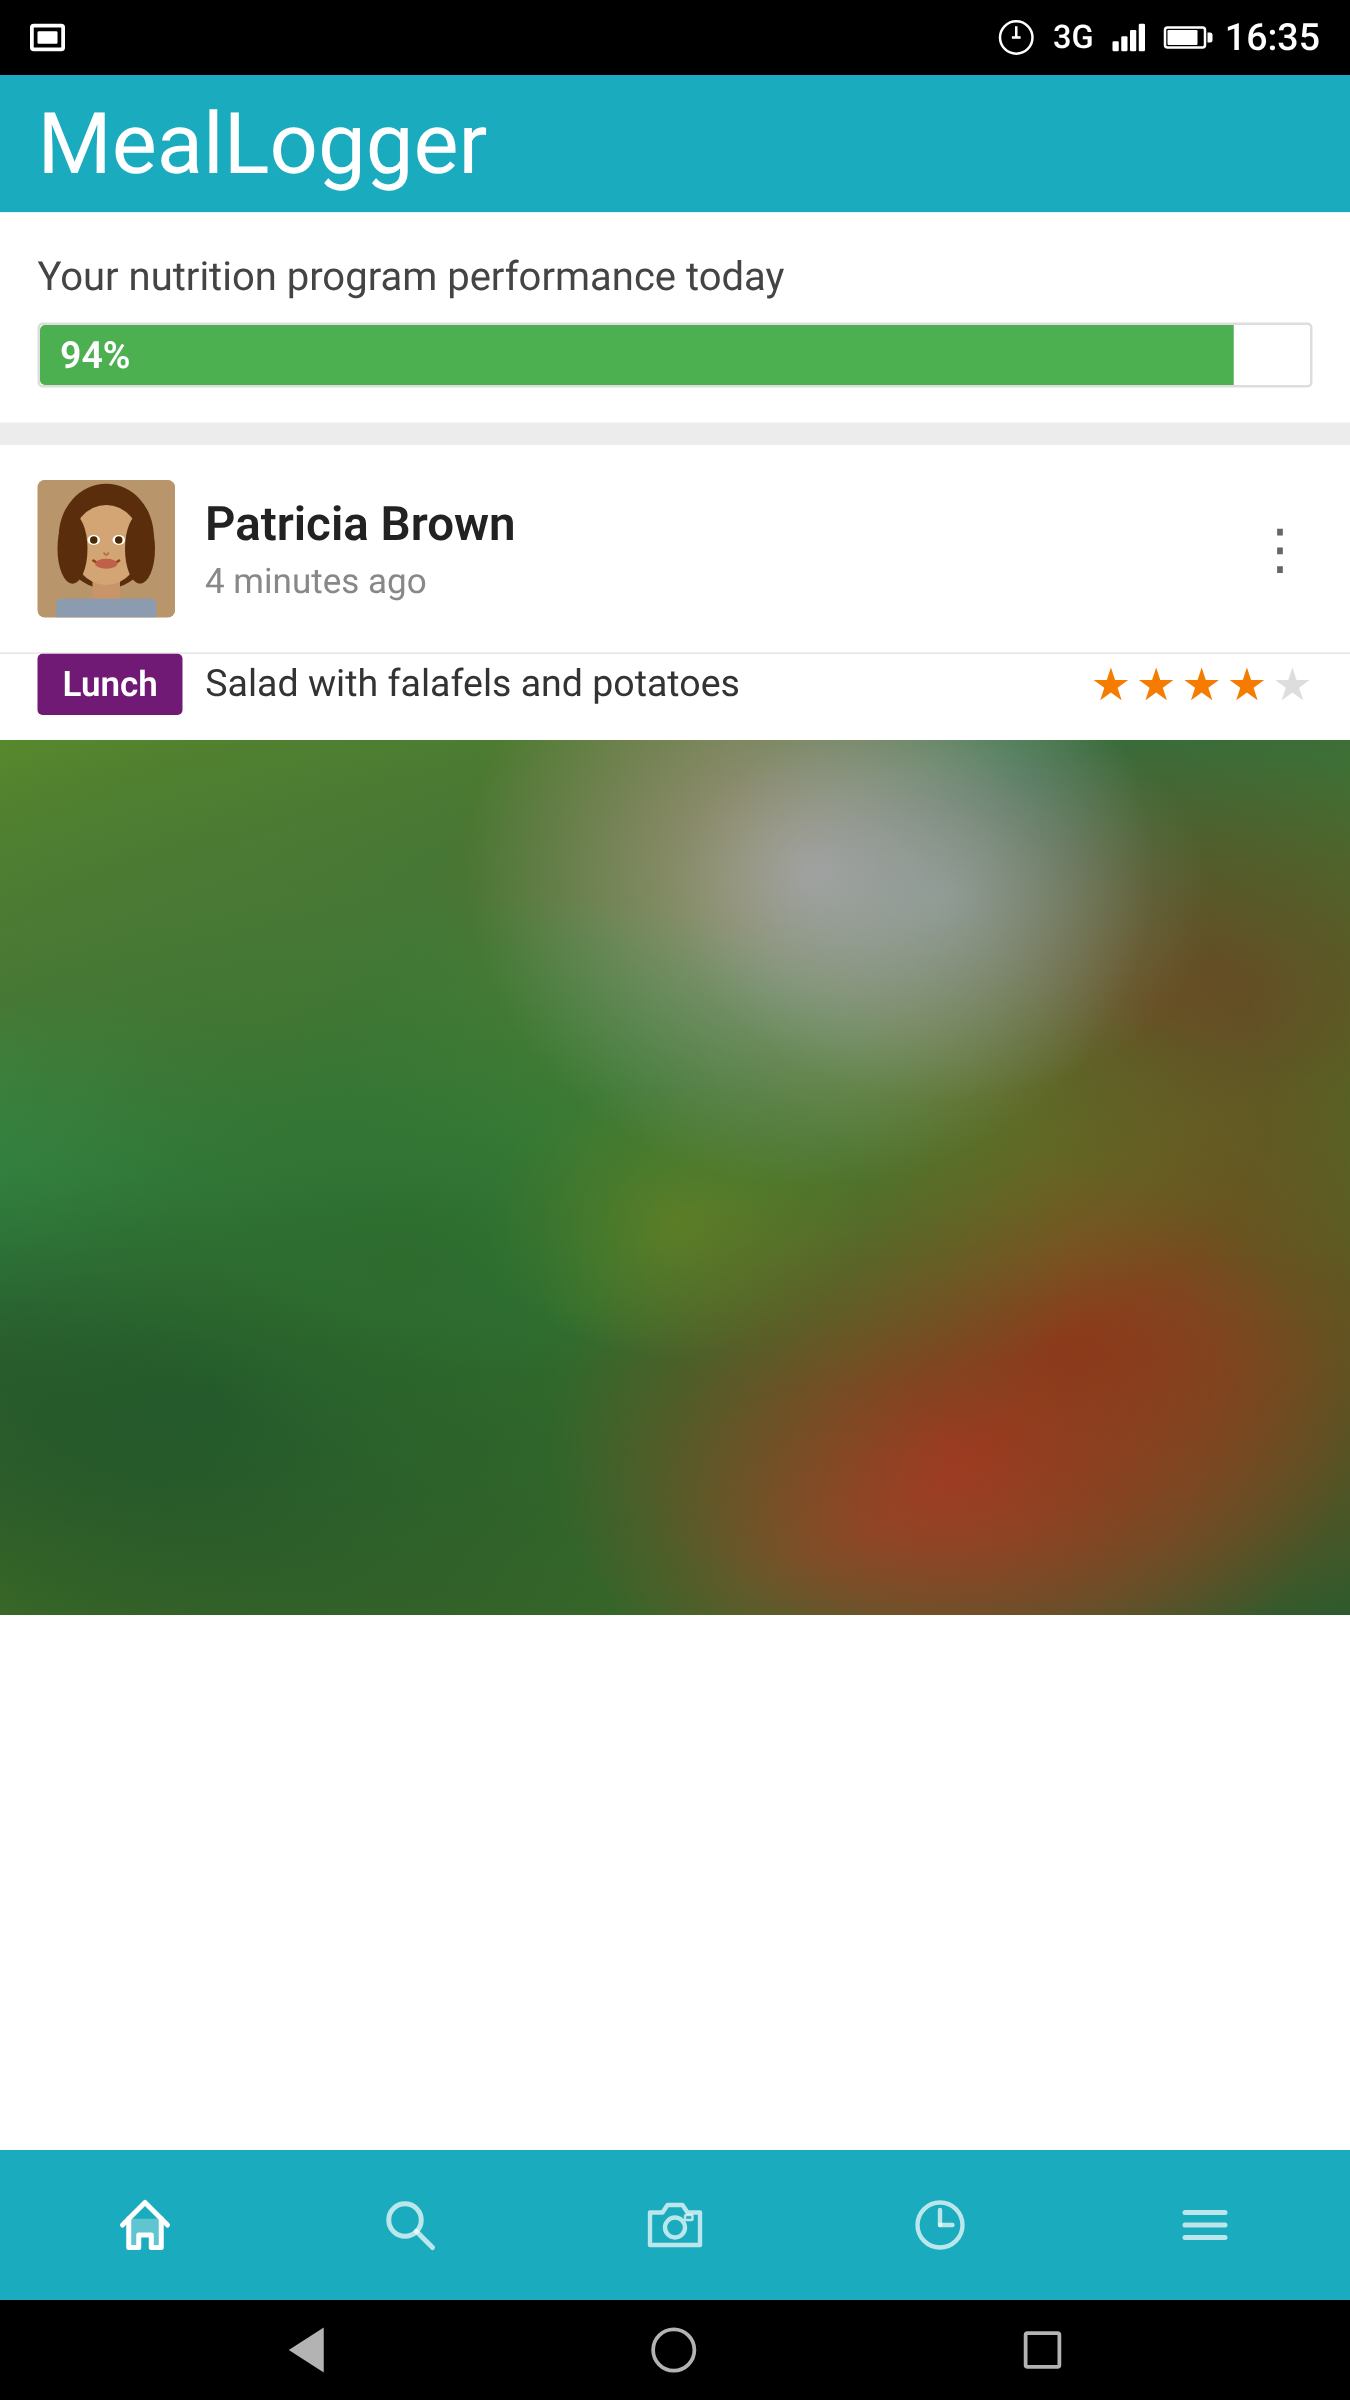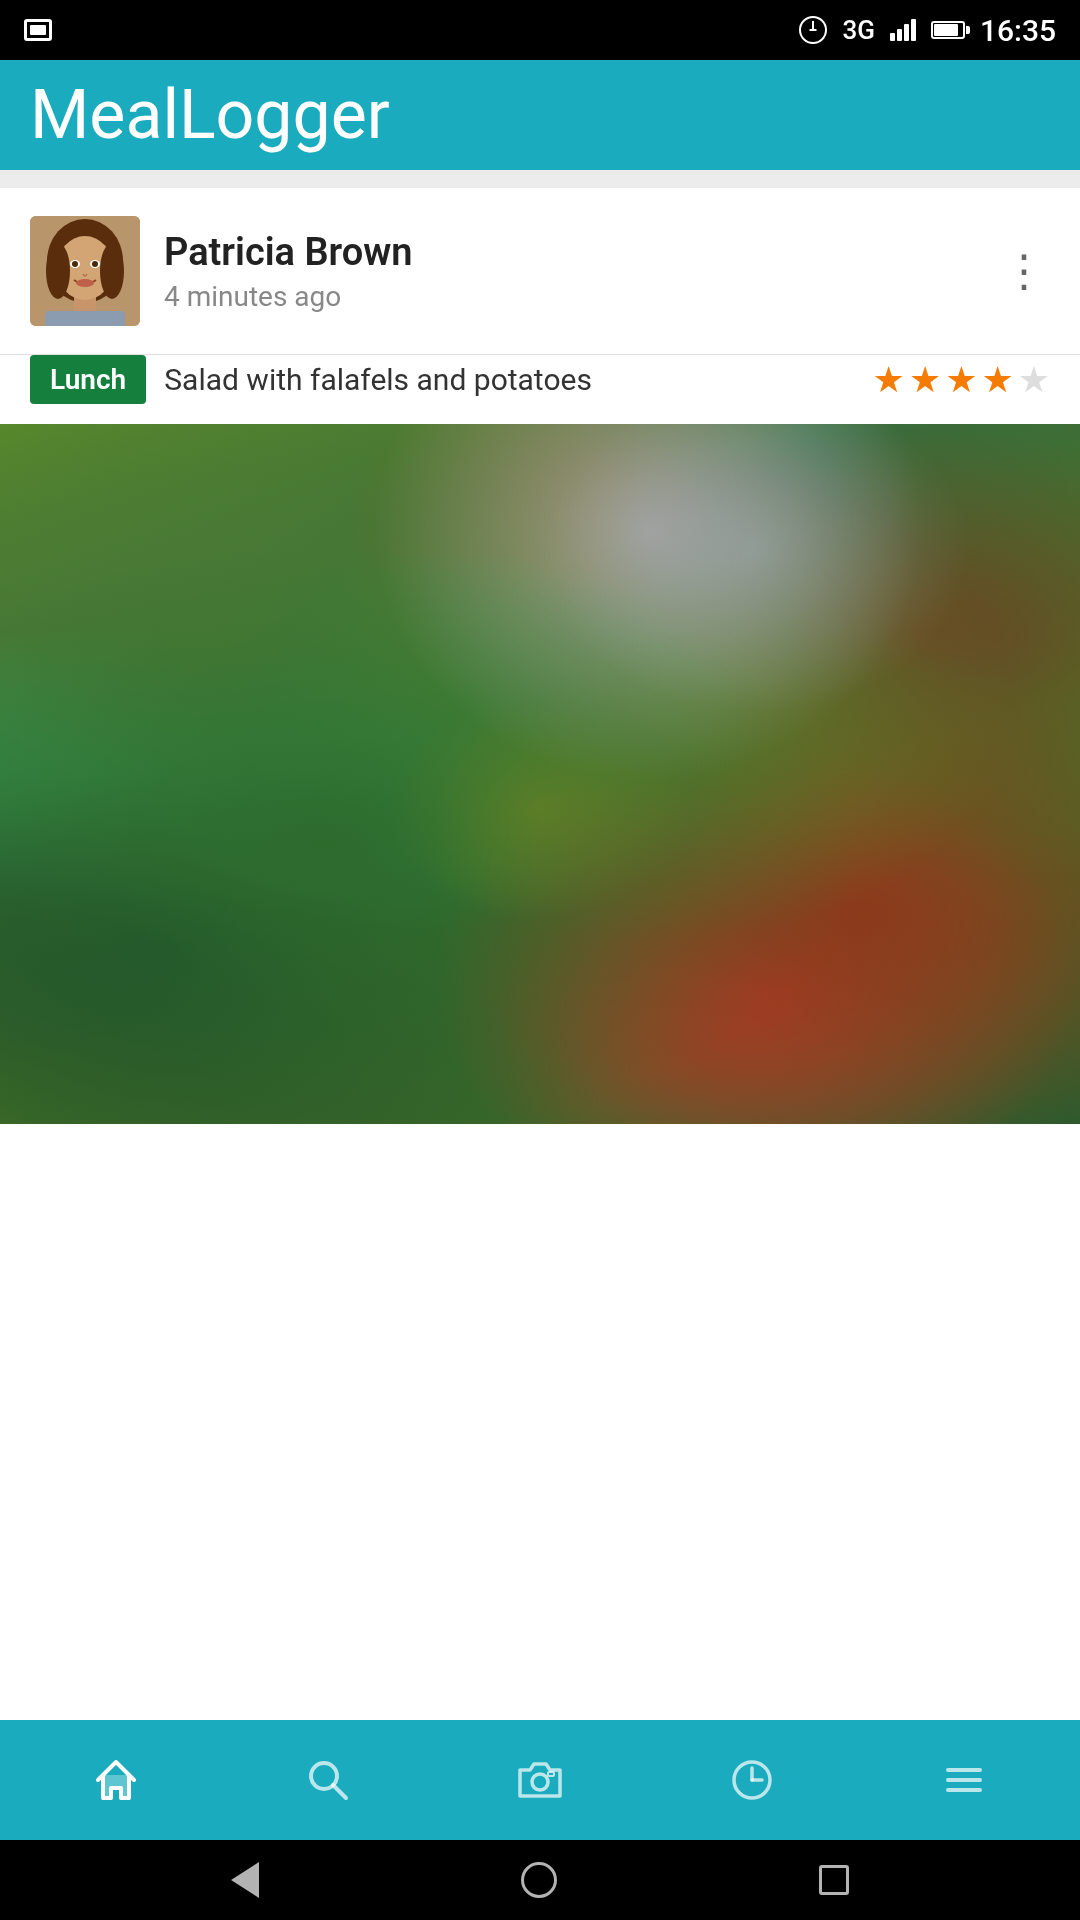"Your nutrition program performance today" div.nutrition-section { html: none -> <div> <div>Your nutrition program performance today</div> <div> <div> <span>94%</span> </div> </div> </div> }
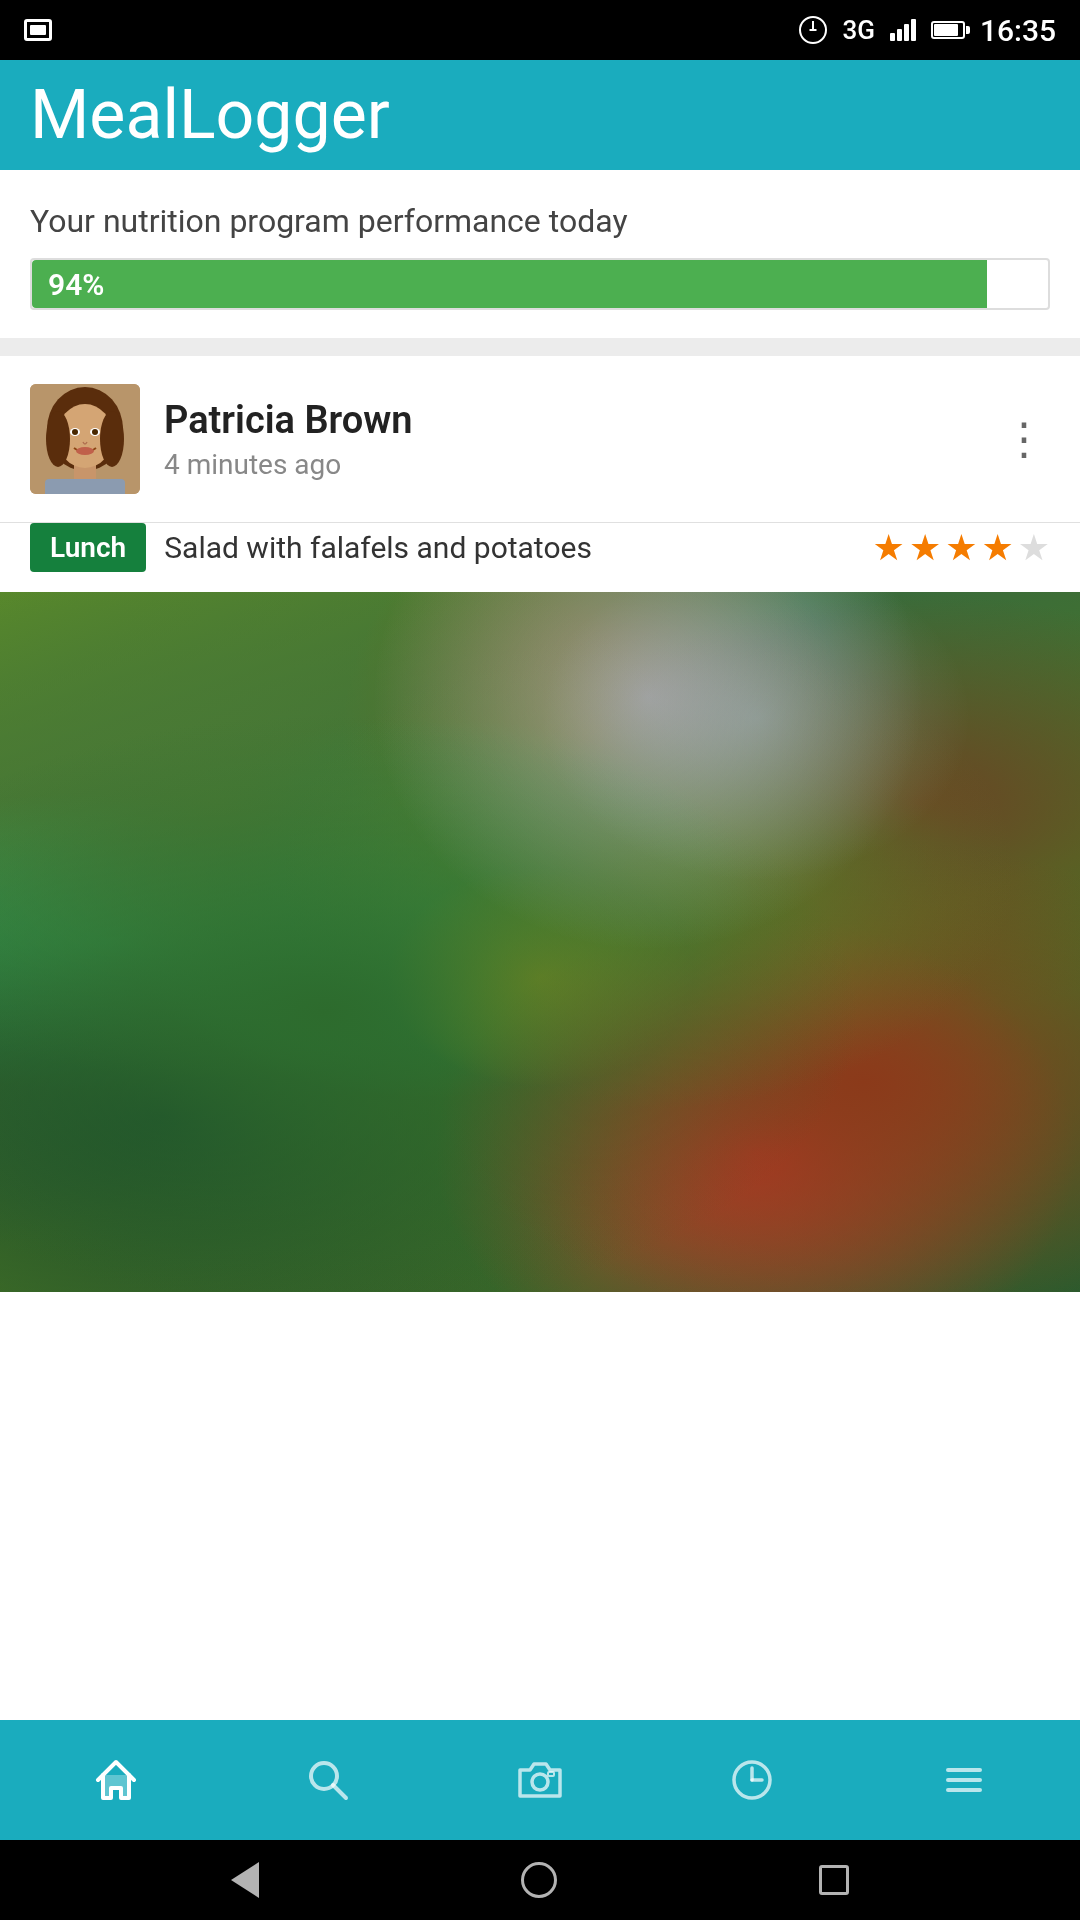"Lunch" .meal-tag { background: #15803d -> #701a75 }
